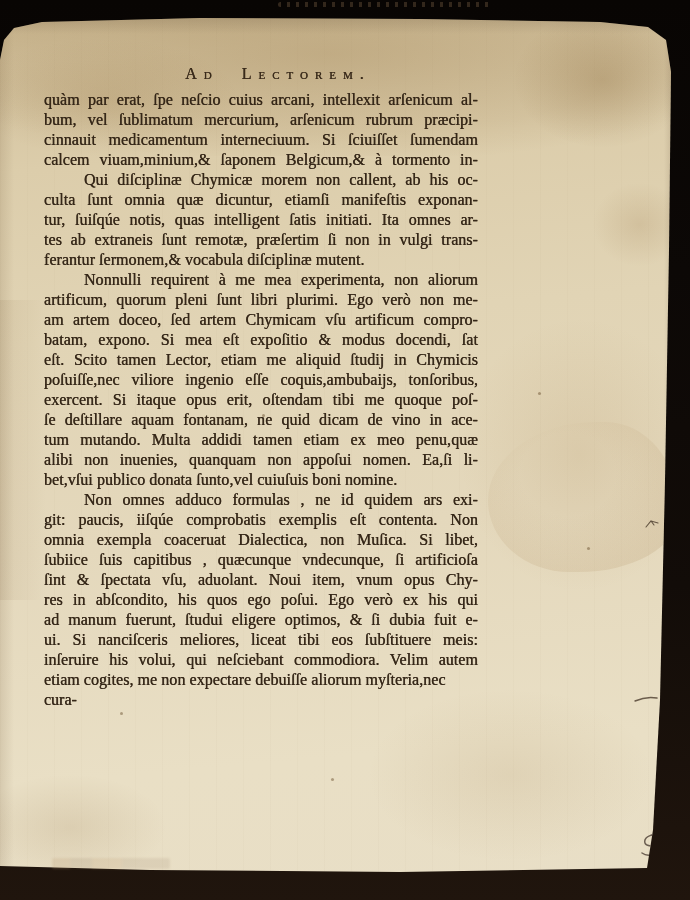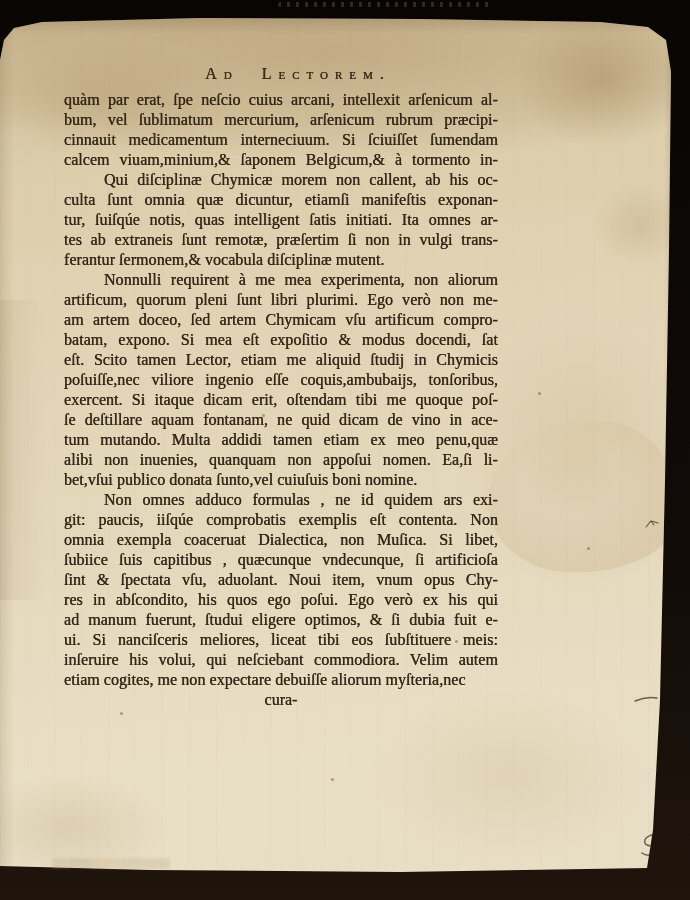"Ad Lectorem." .text-block { left: 64px -> 44px }
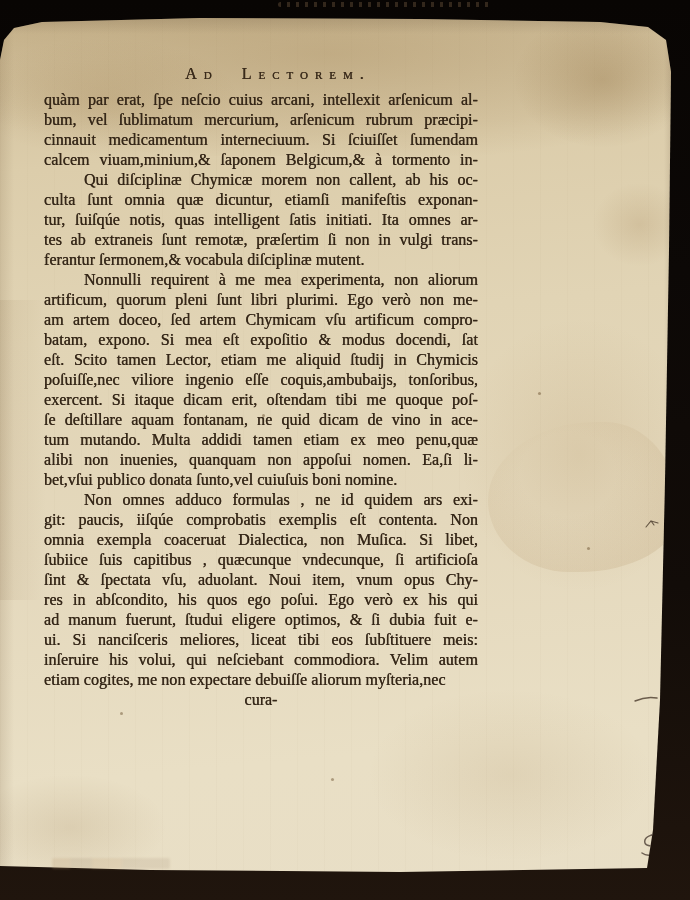"exercent. Si itaque dicam erit," div.line { text: dicam -> opus }
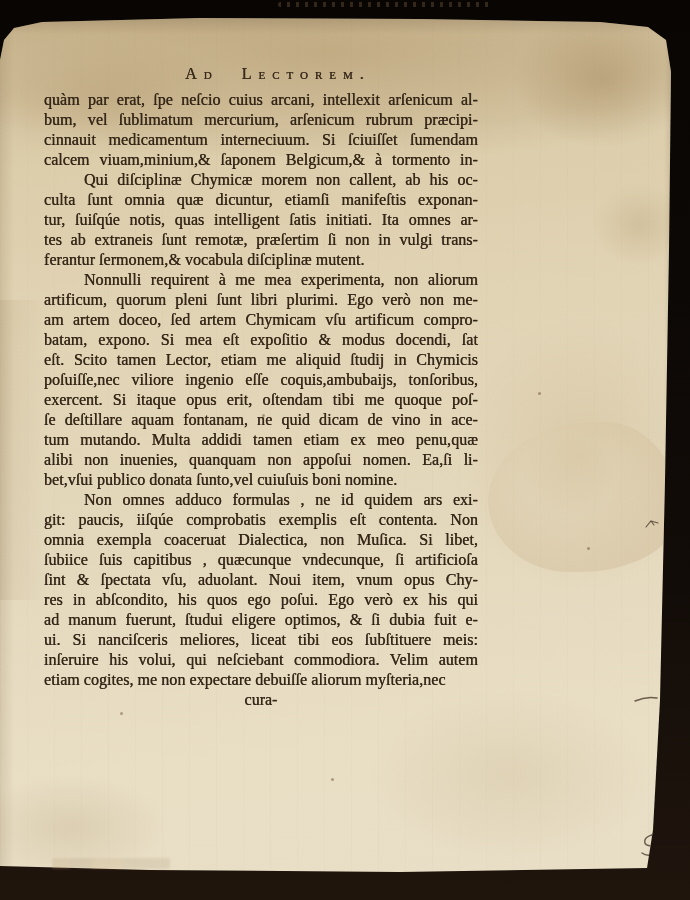"cura-" .catchword { text-align: center -> left }
